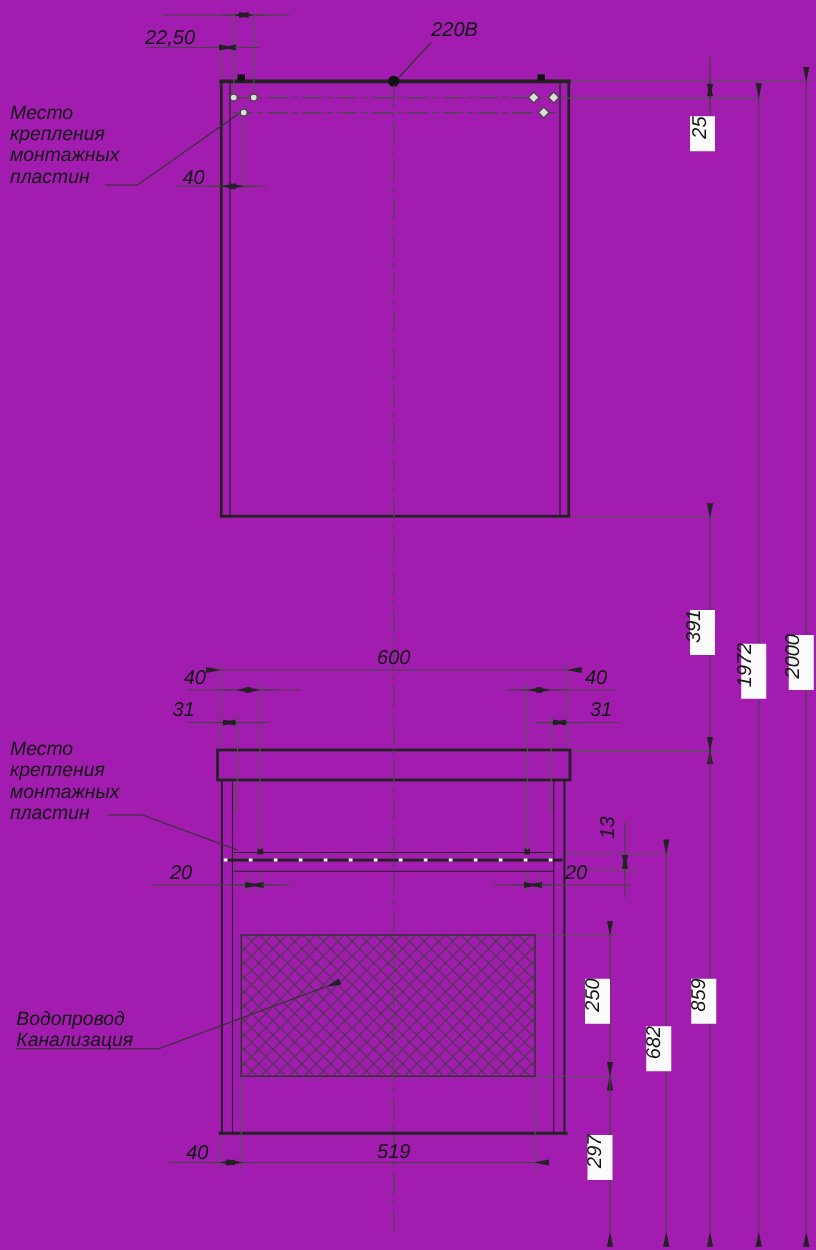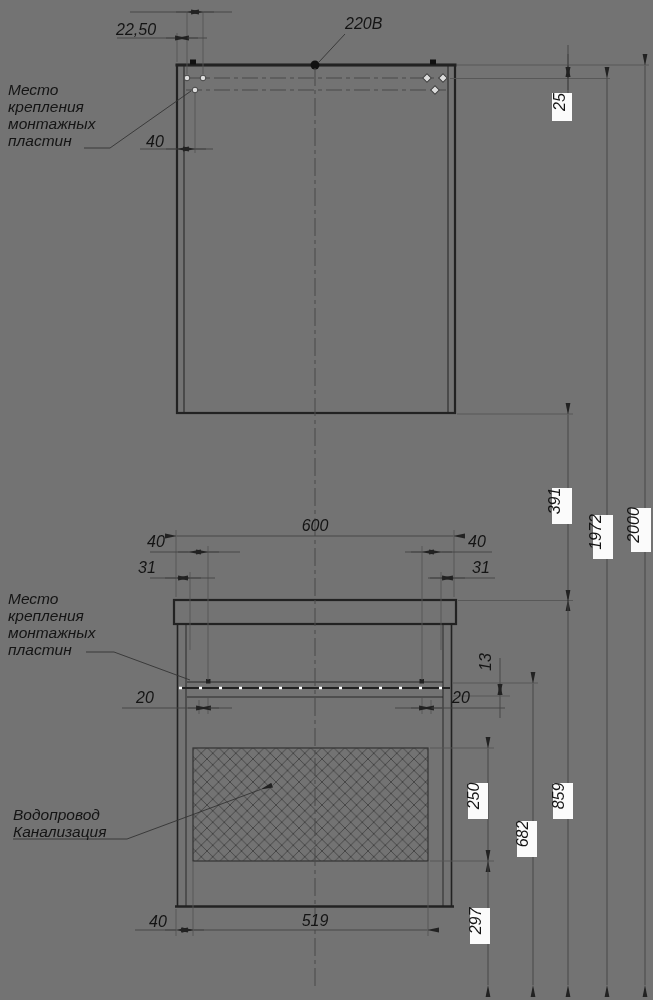"22,50" .sheet { background: #737373 -> #a21caf }
